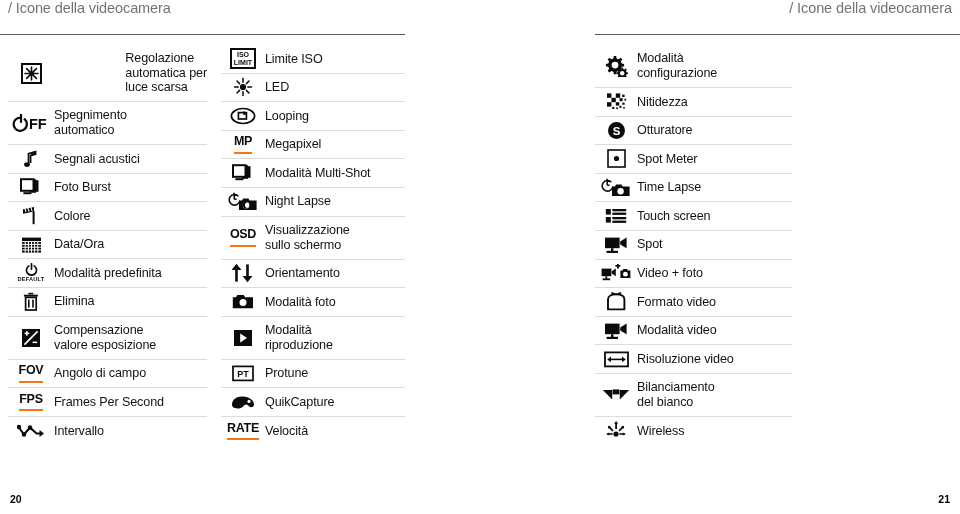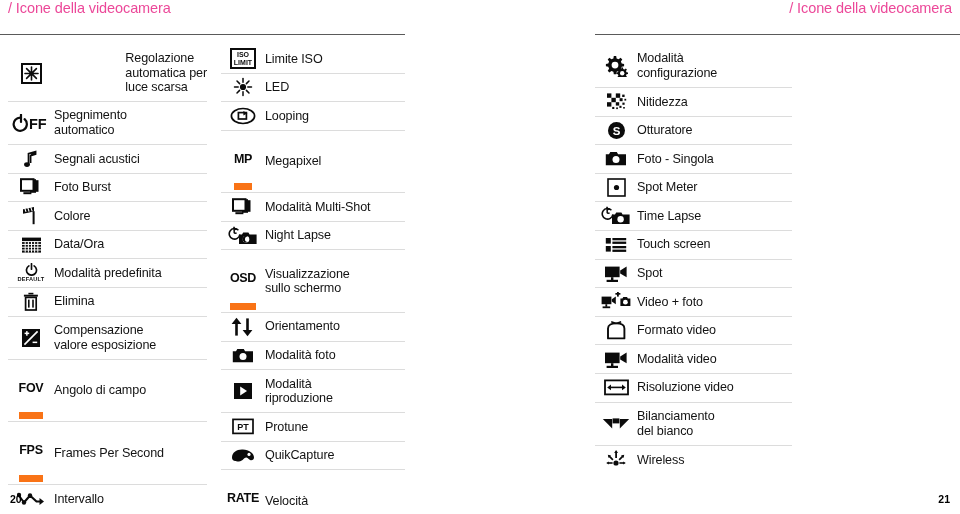"/ Icone della videocamera" .hdr { color: #ec4899 -> #737373 }
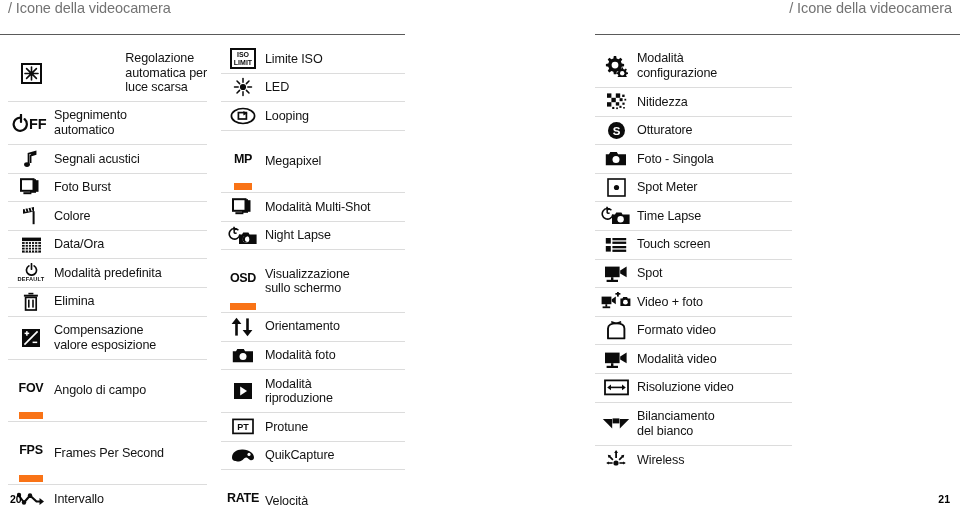"MP" .tglyph.u { border-bottom: 7px solid #f97316 -> 2px solid #f97316; margin-top: 20px -> none; padding-bottom: 18px -> 4px }
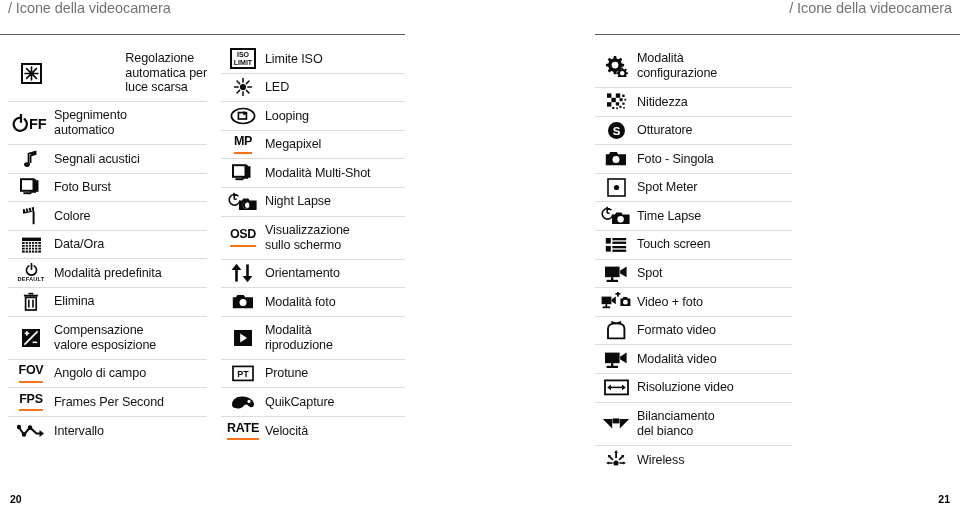"Foto - Singola" div.row { html: <div> <span> <svg> <path></path> <circle></circle> </svg> </span> <span>Foto - Singola</span> </div> -> none }
